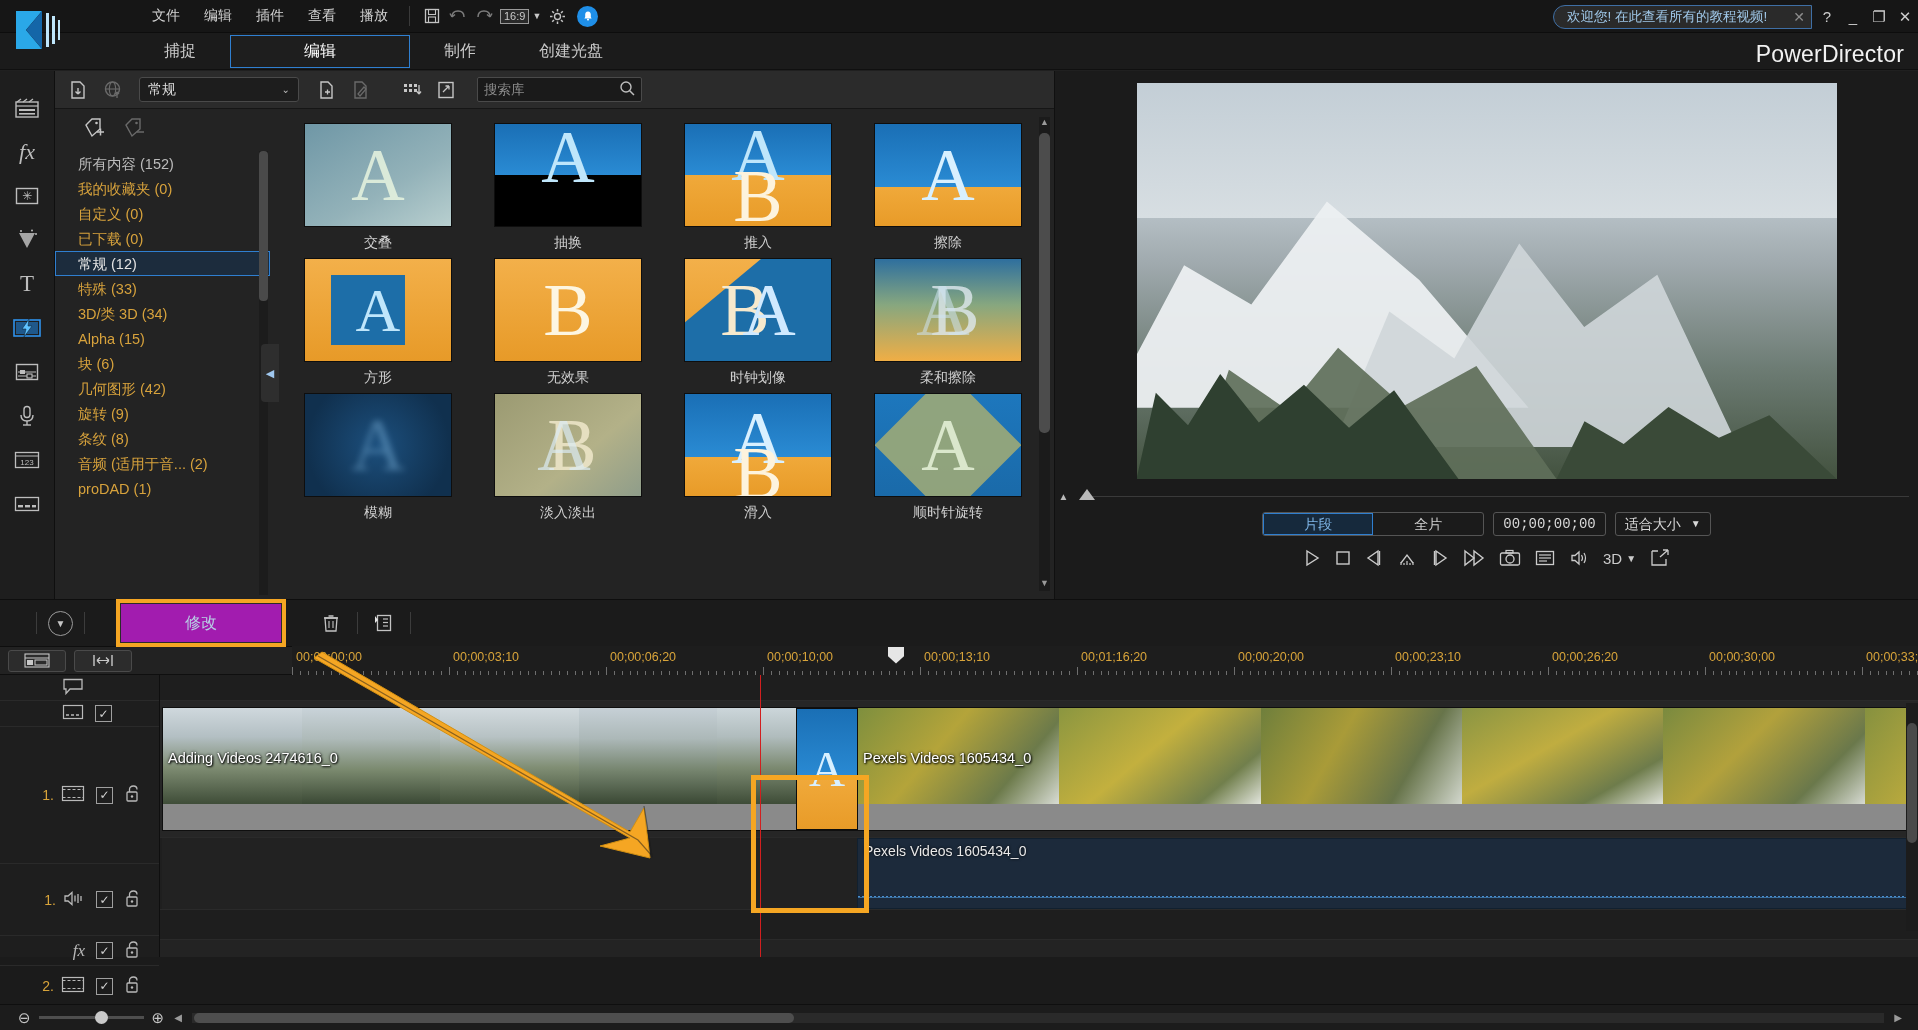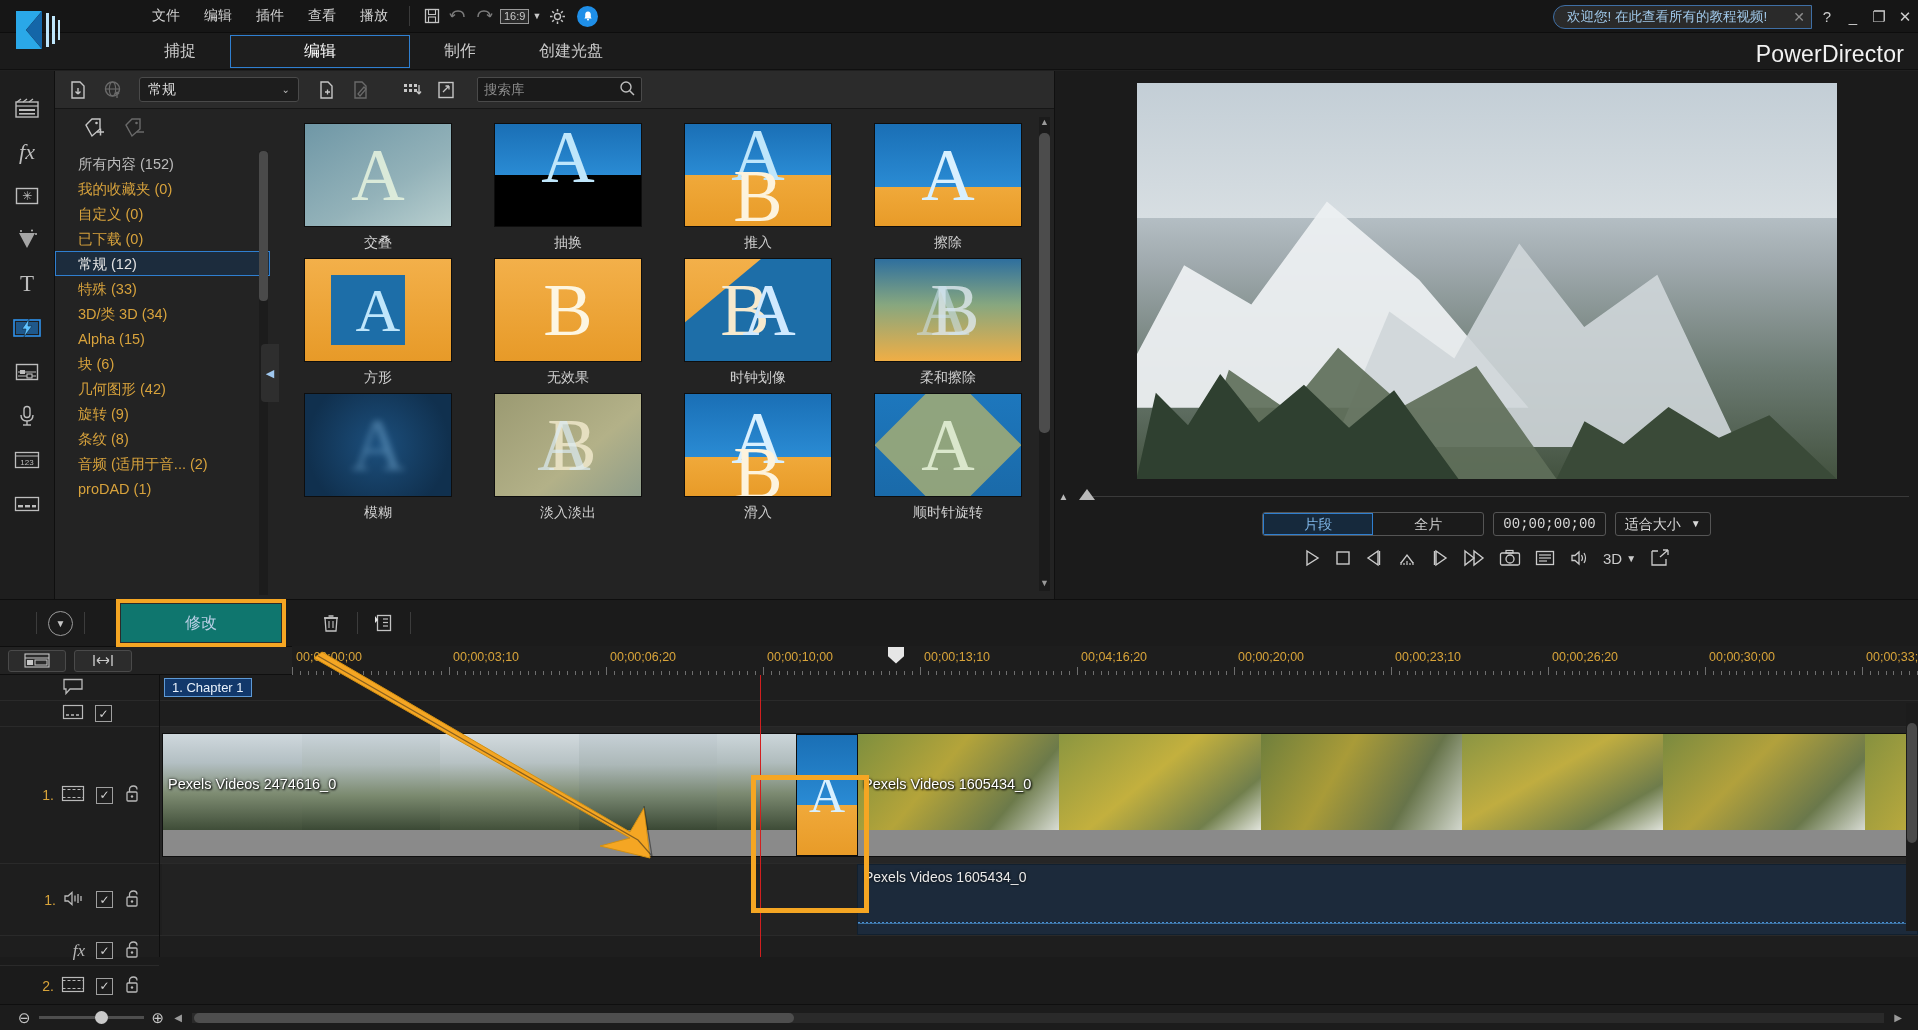"修改" .modify-btn { background: #0f766e -> #a21caf }
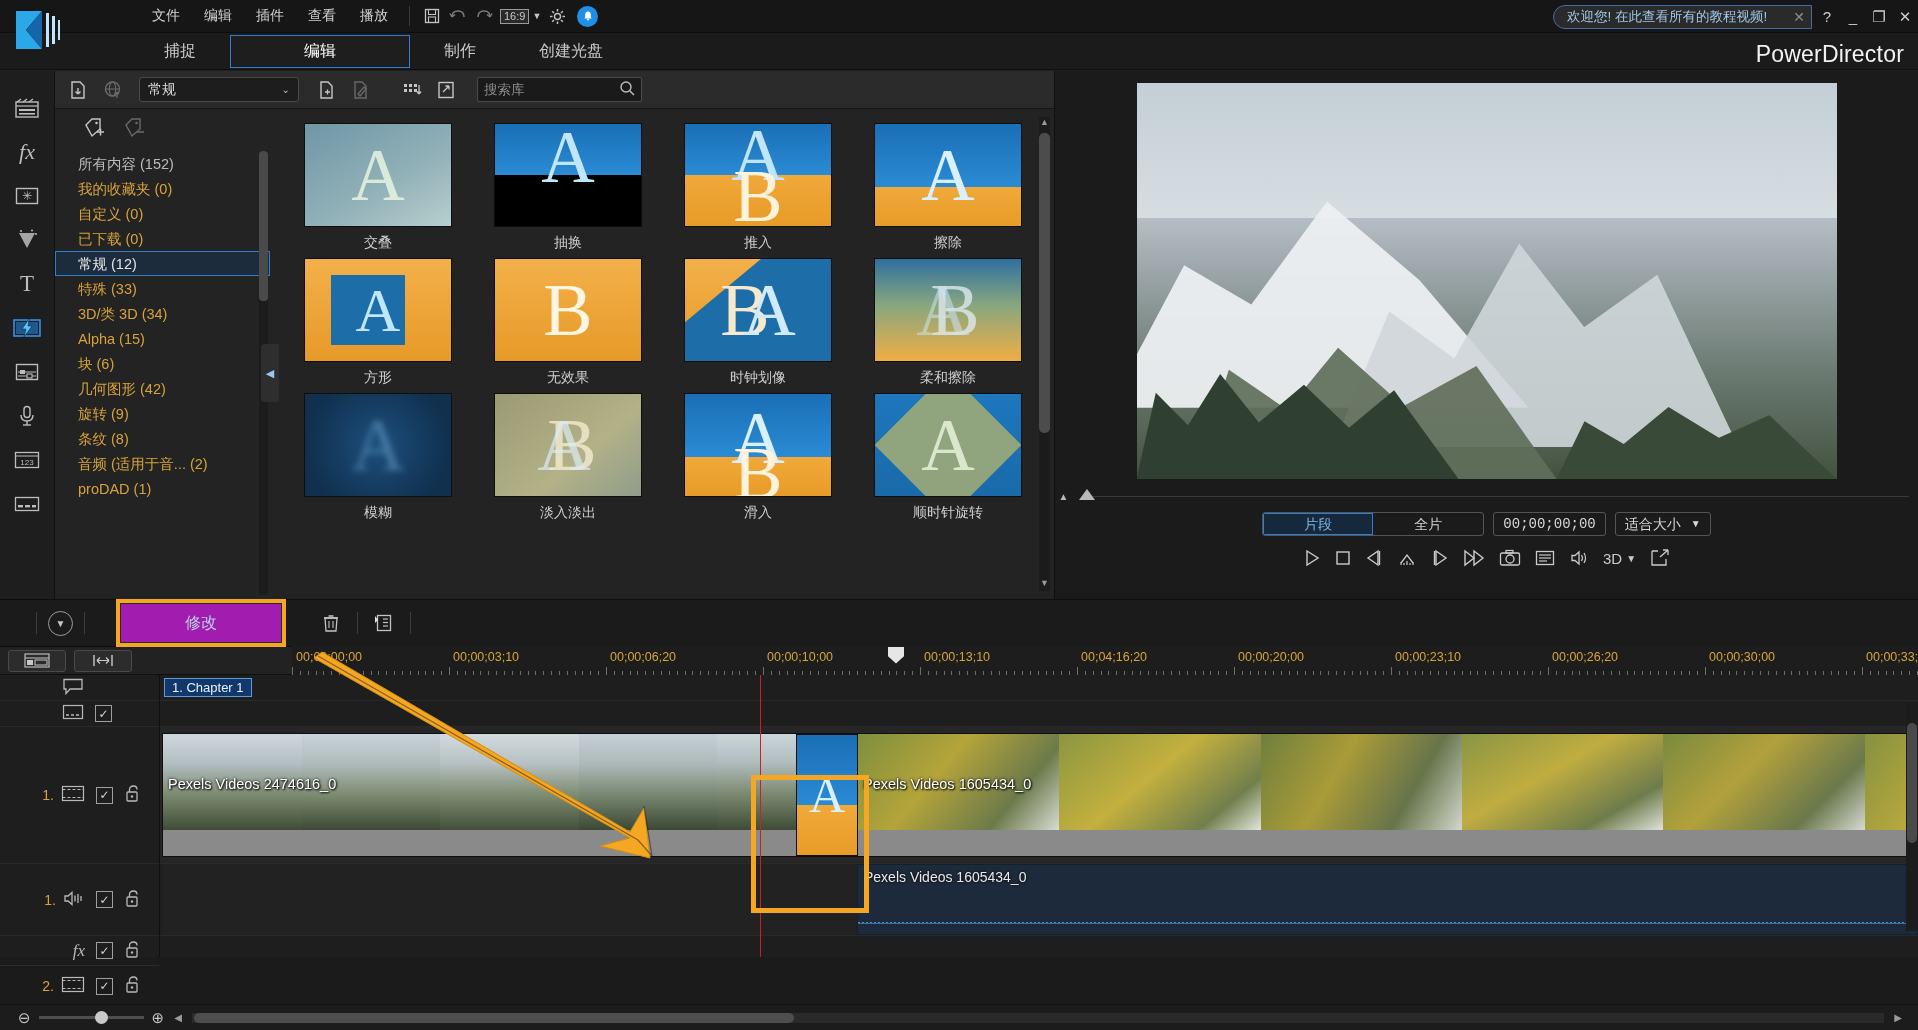"00;04;16;20" div.tick-label { text: 04 -> 01 }
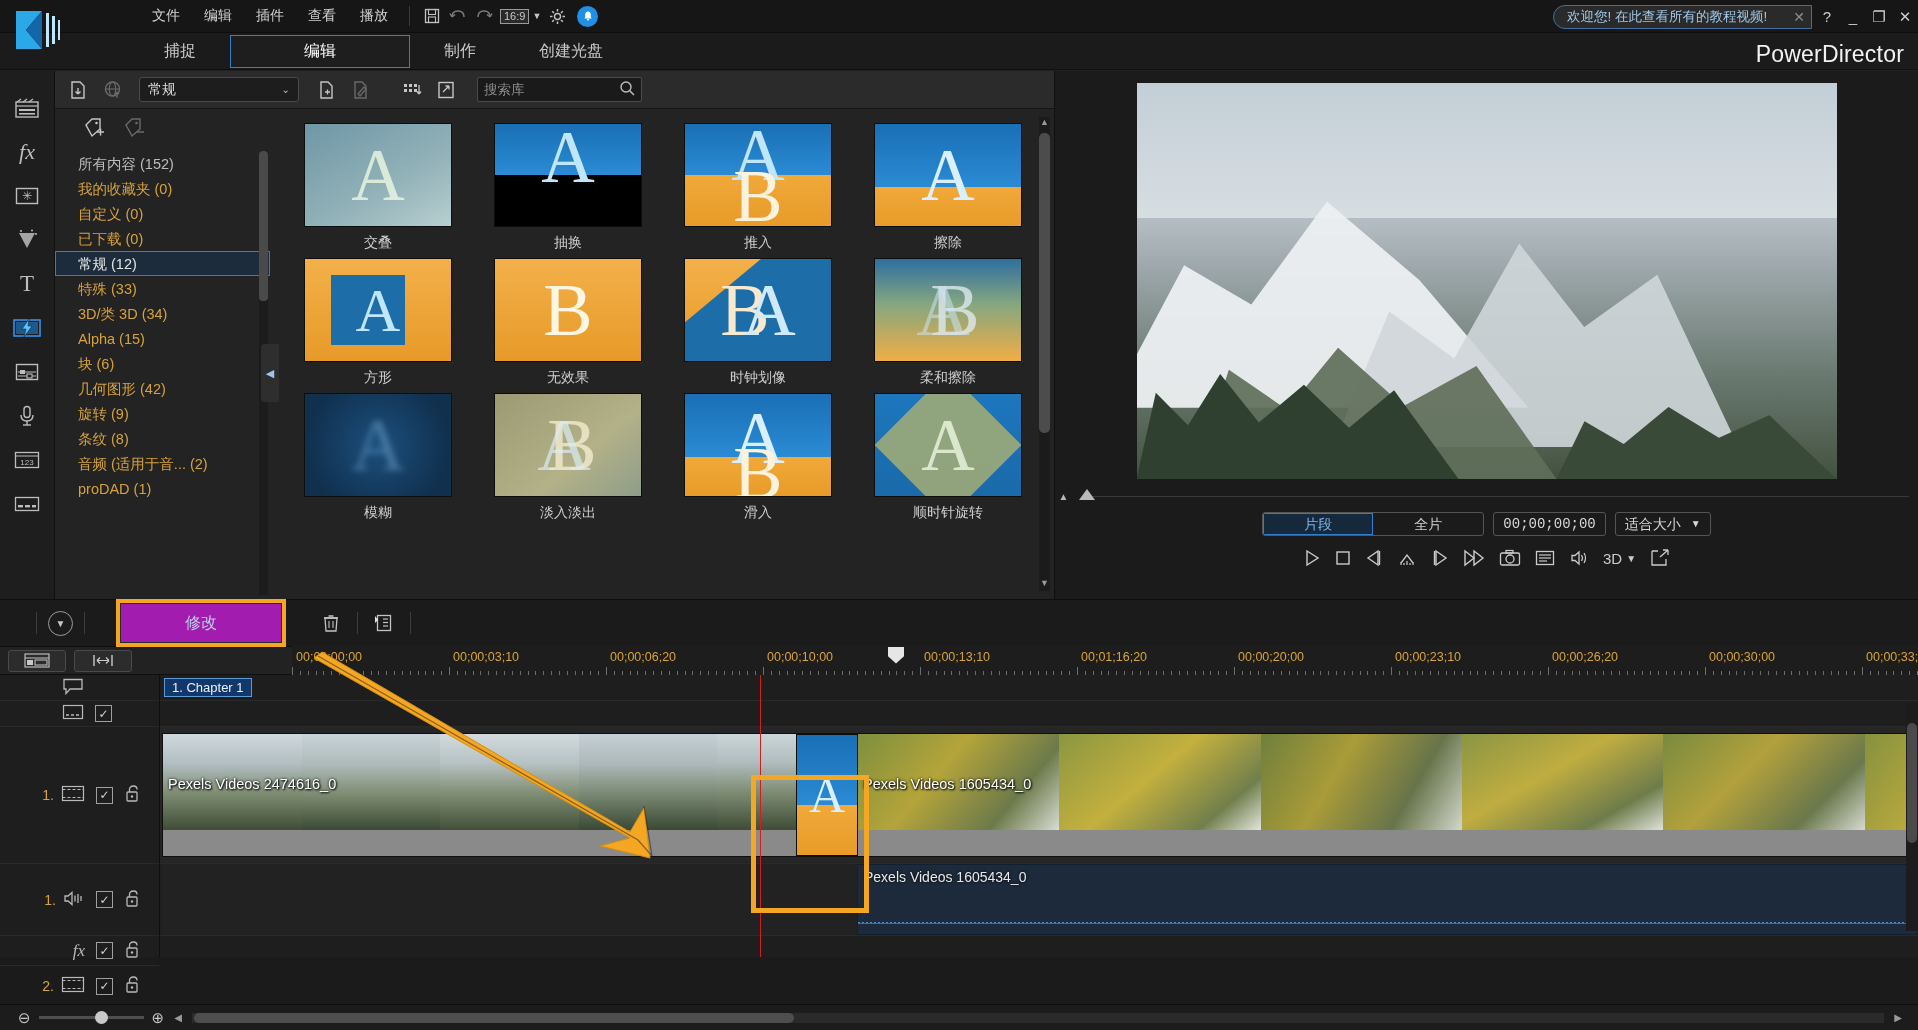"1. Chapter 1" div.chapter-row { html: <div> <div>1. Chapter 1</div> </div> -> none }
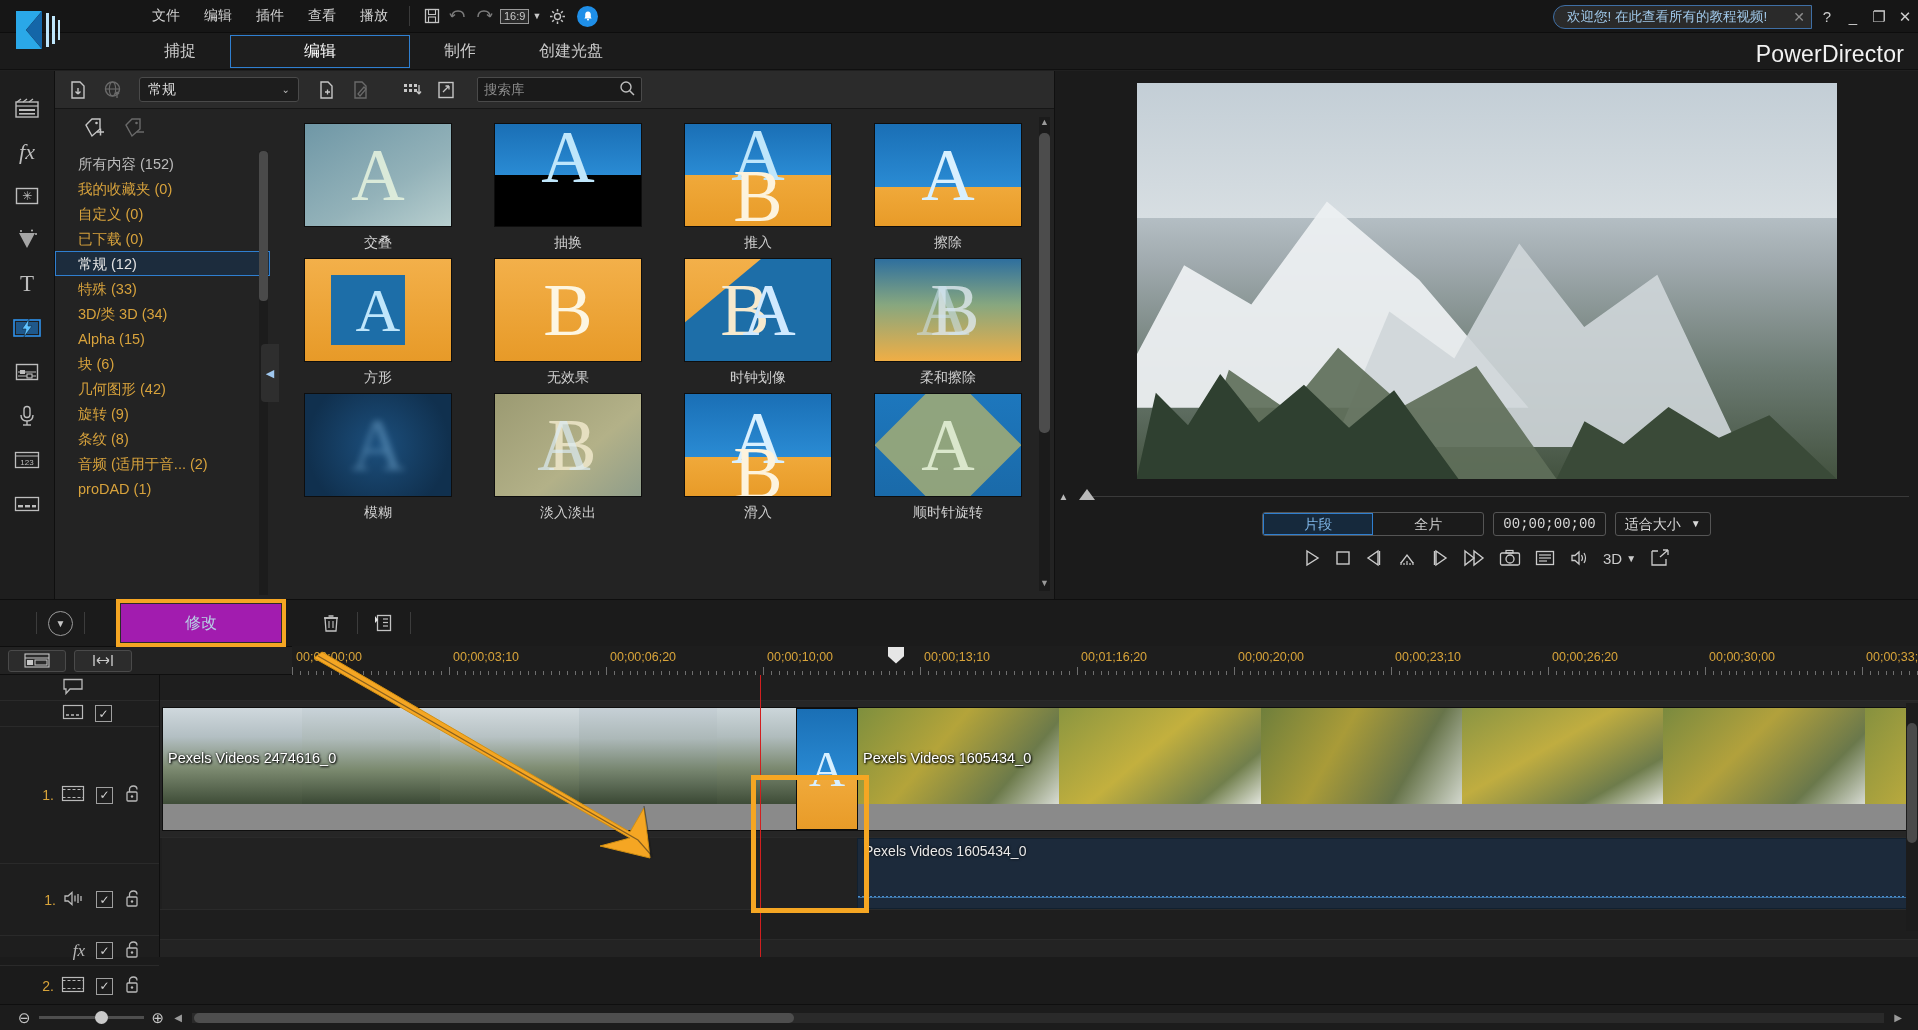"Pexels Videos 2474616_0" div.clip-name { text: Pexels -> Adding }
